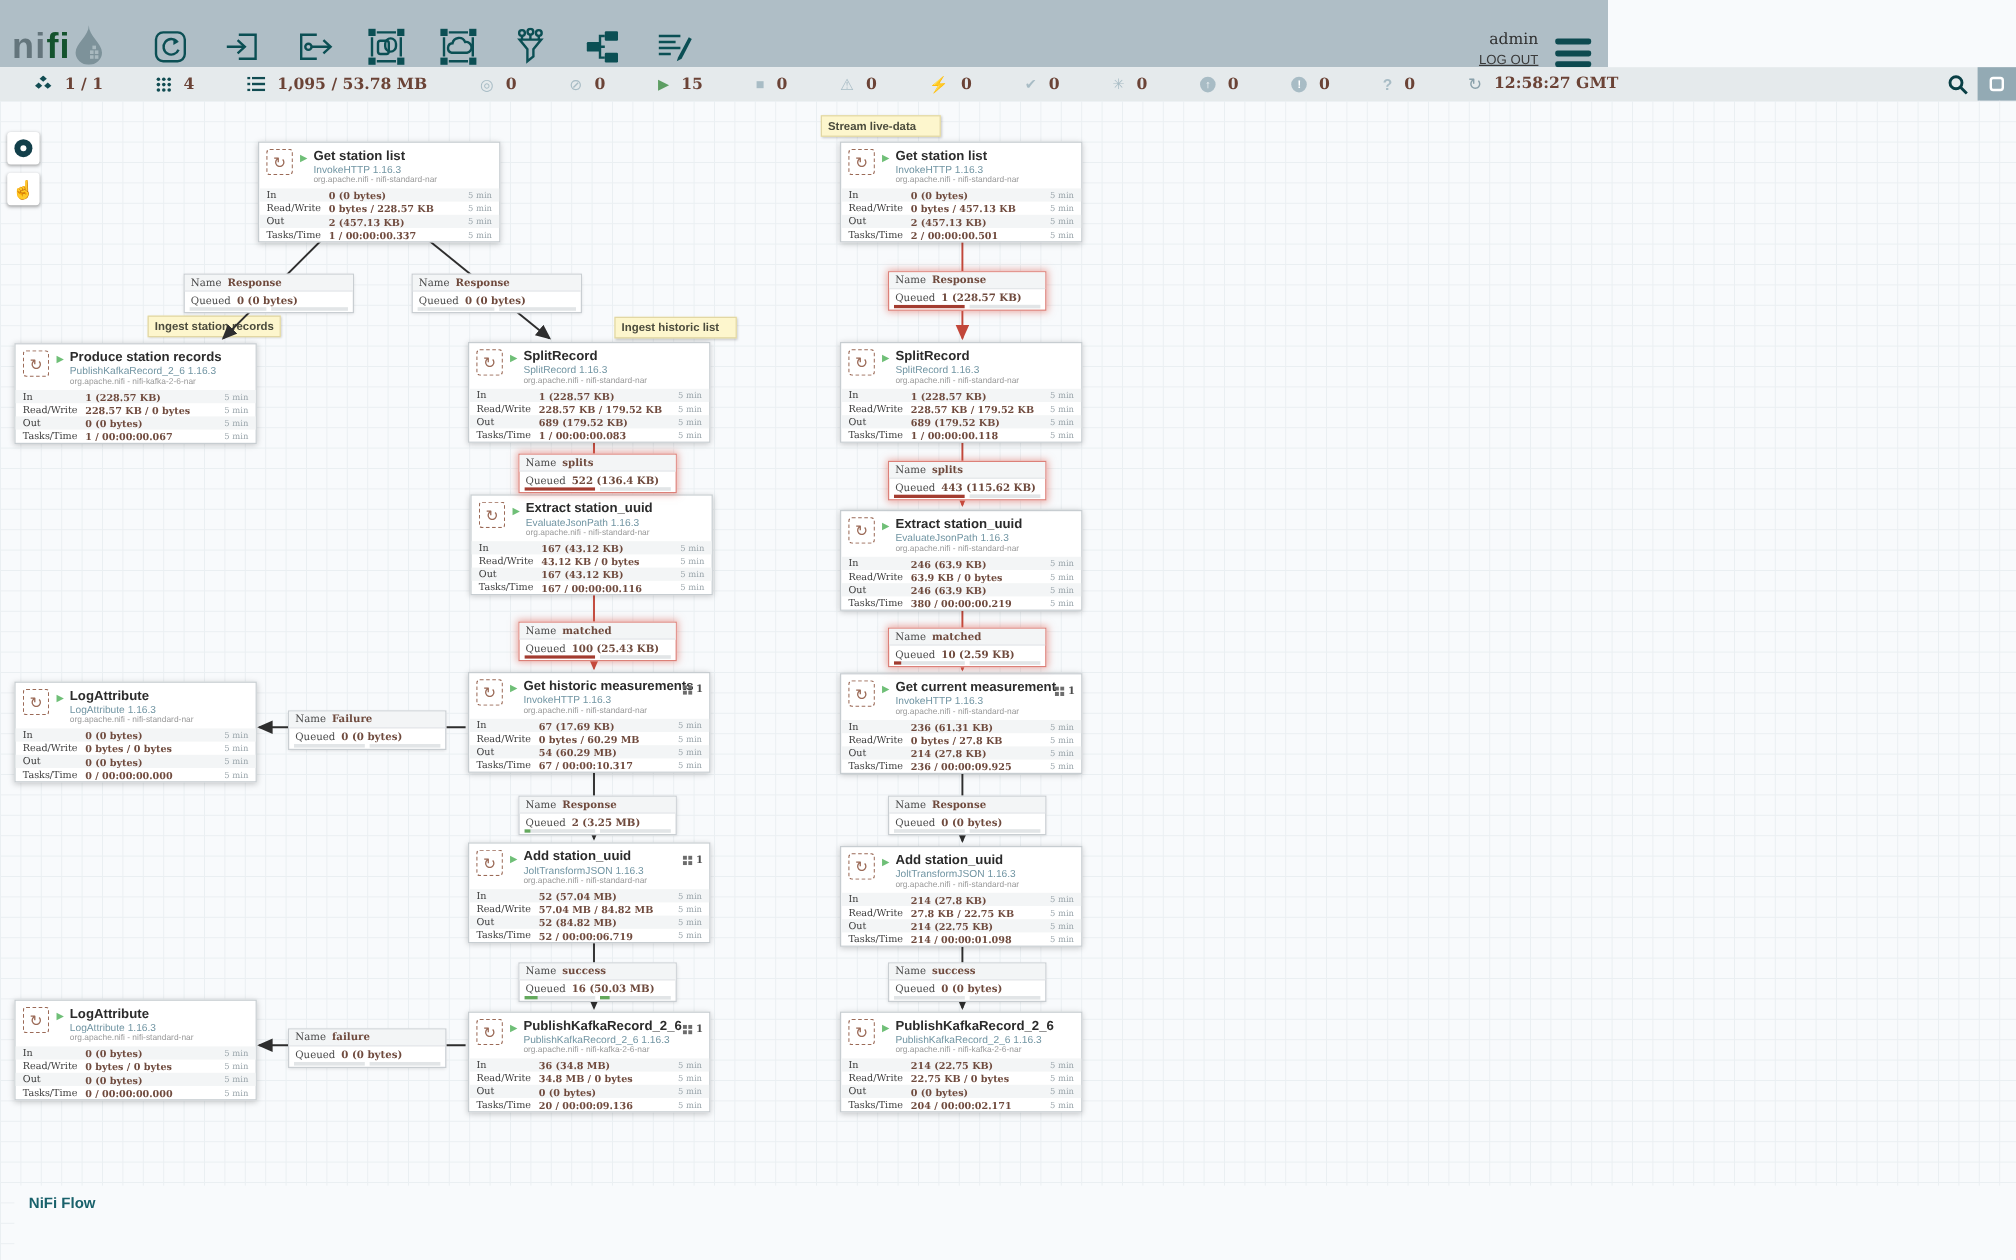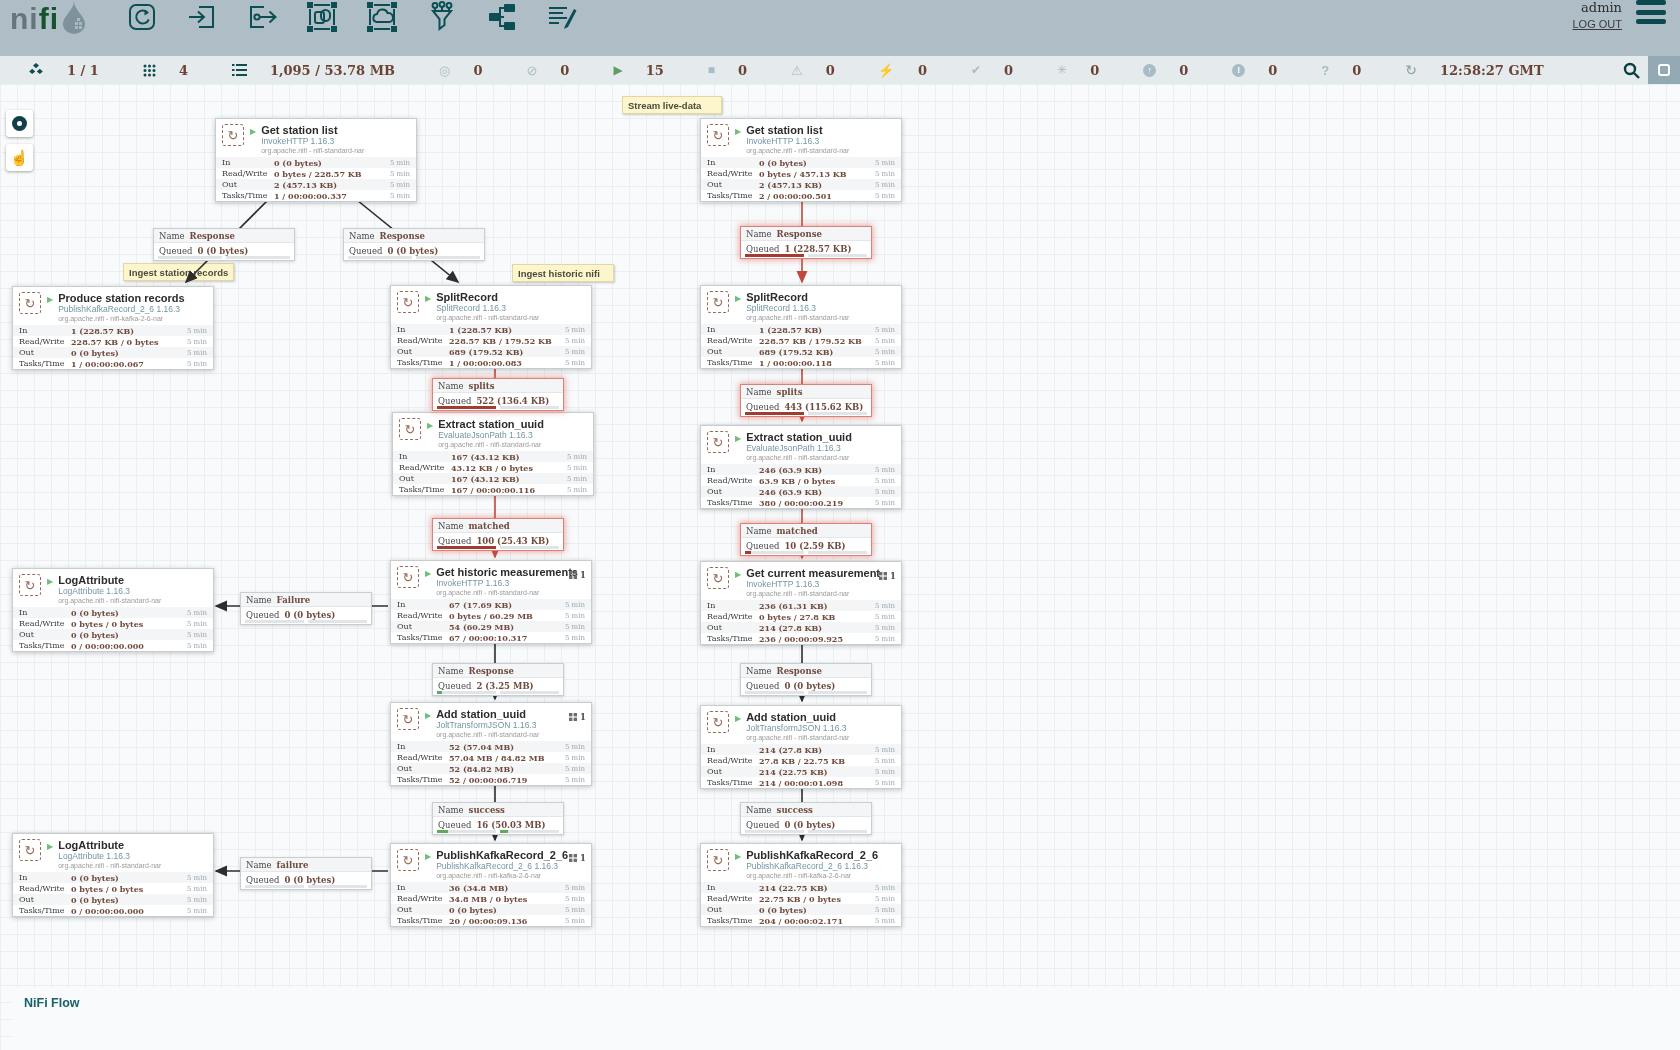"ni" .header { align-items: flex-start -> flex-end; width: 1680px -> 1340px }
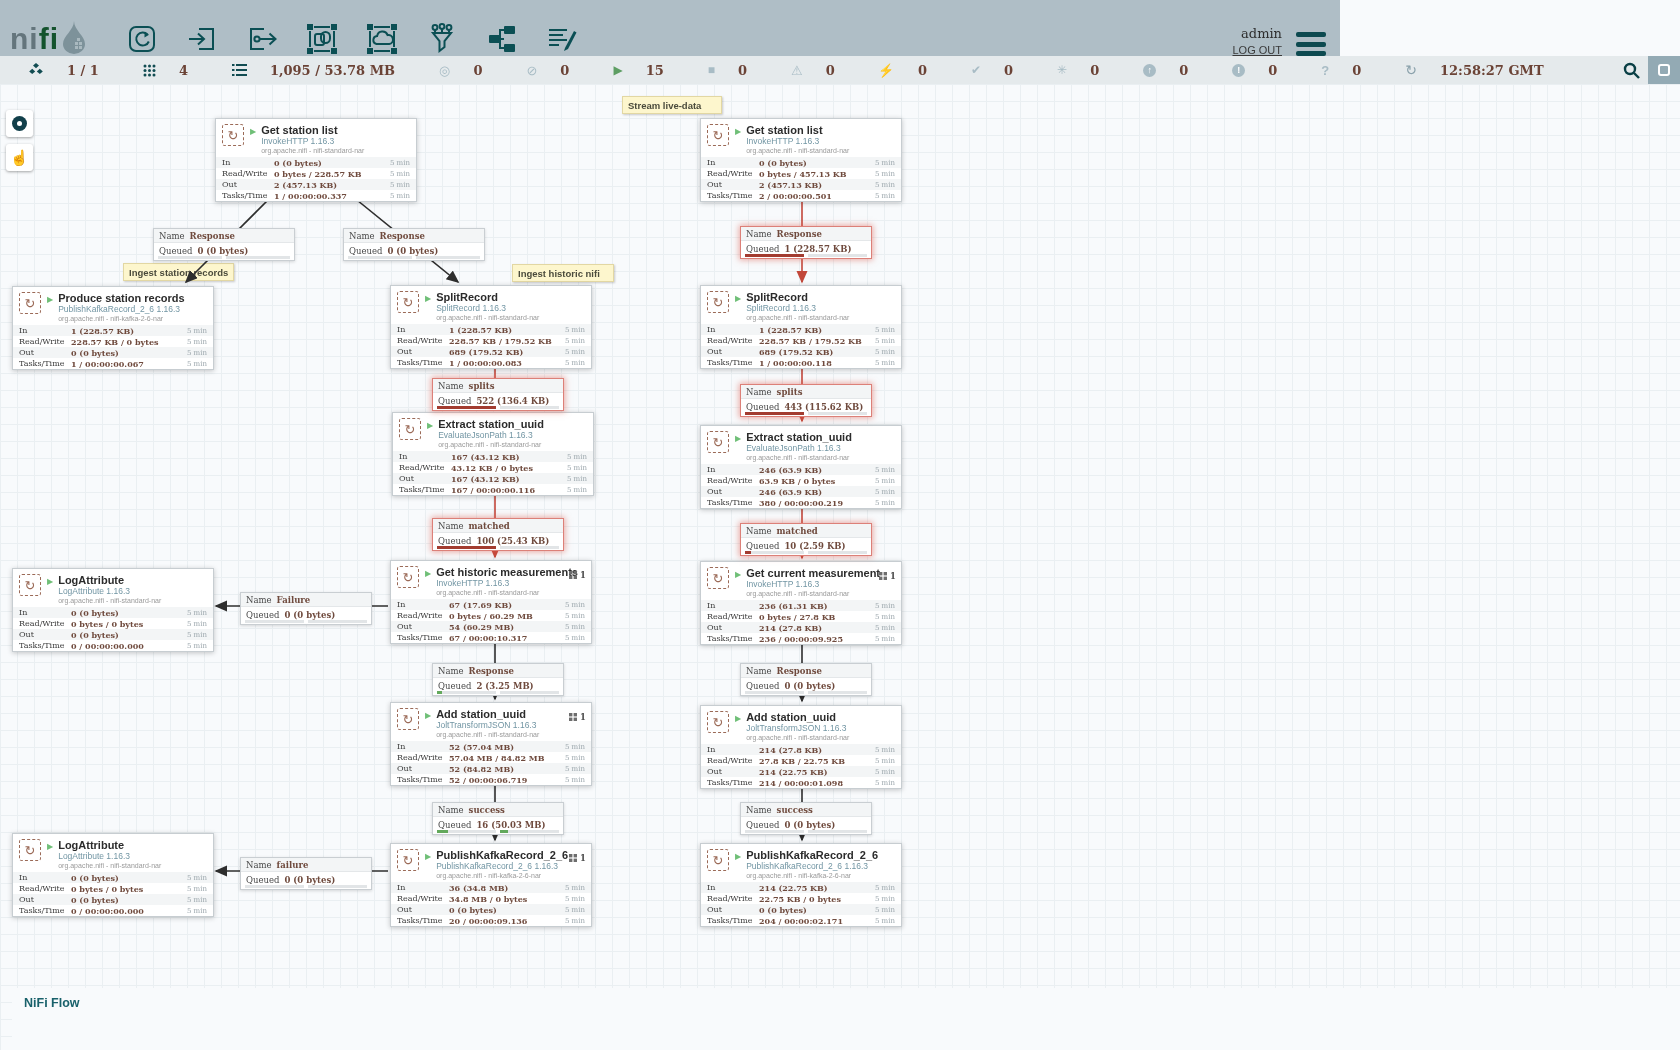"1 / 1" .sb-item { align-items: center -> none; gap: 23px -> 10px }
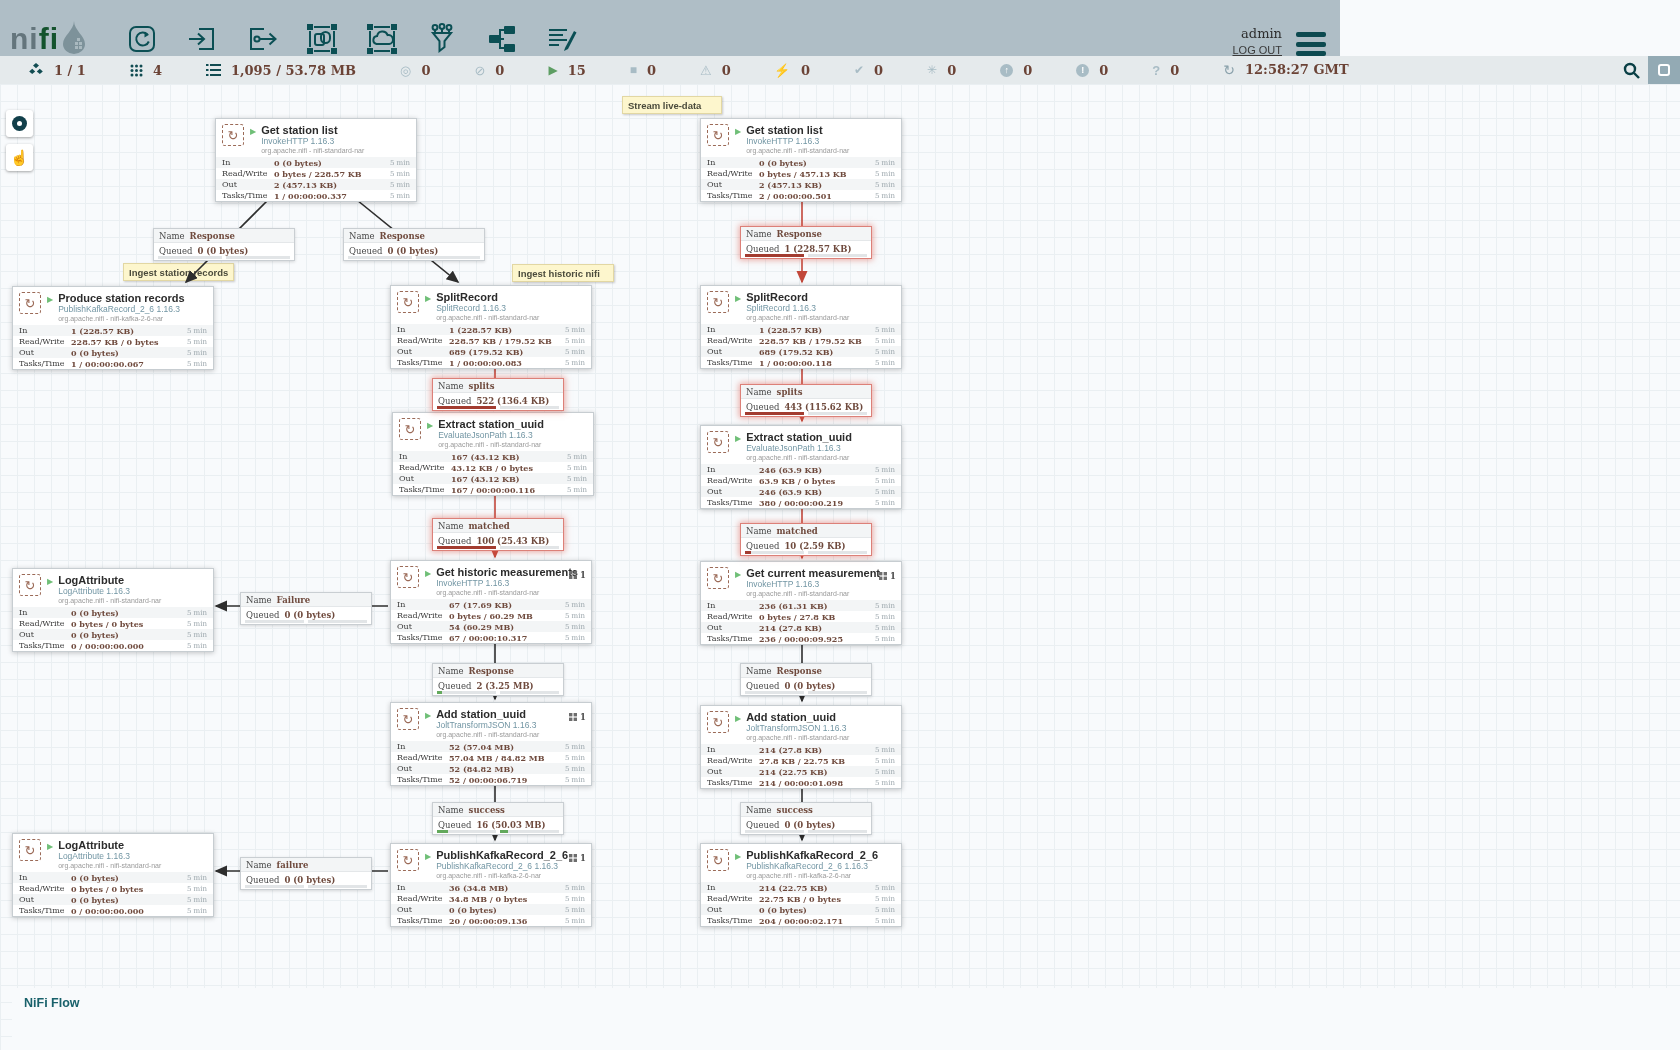"Stream live-data" div.sticky { left: 622px -> 684px }
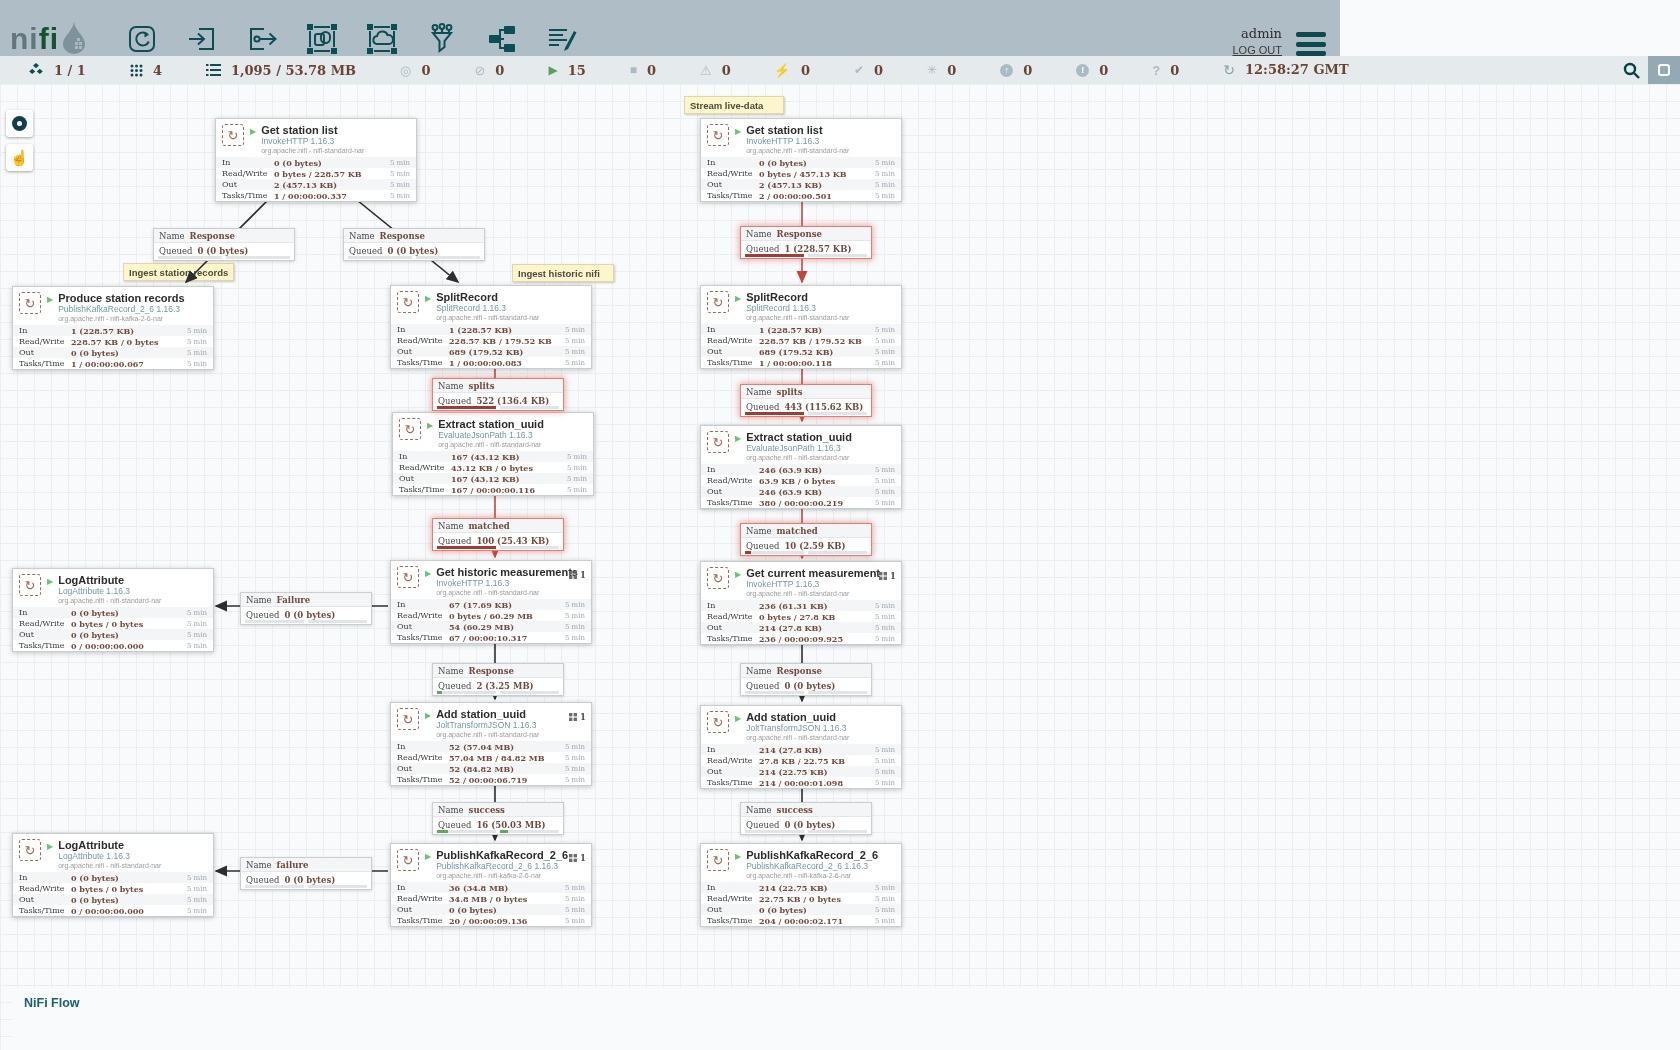"Ingest historic nifi" div.sticky { text: nifi -> list }
